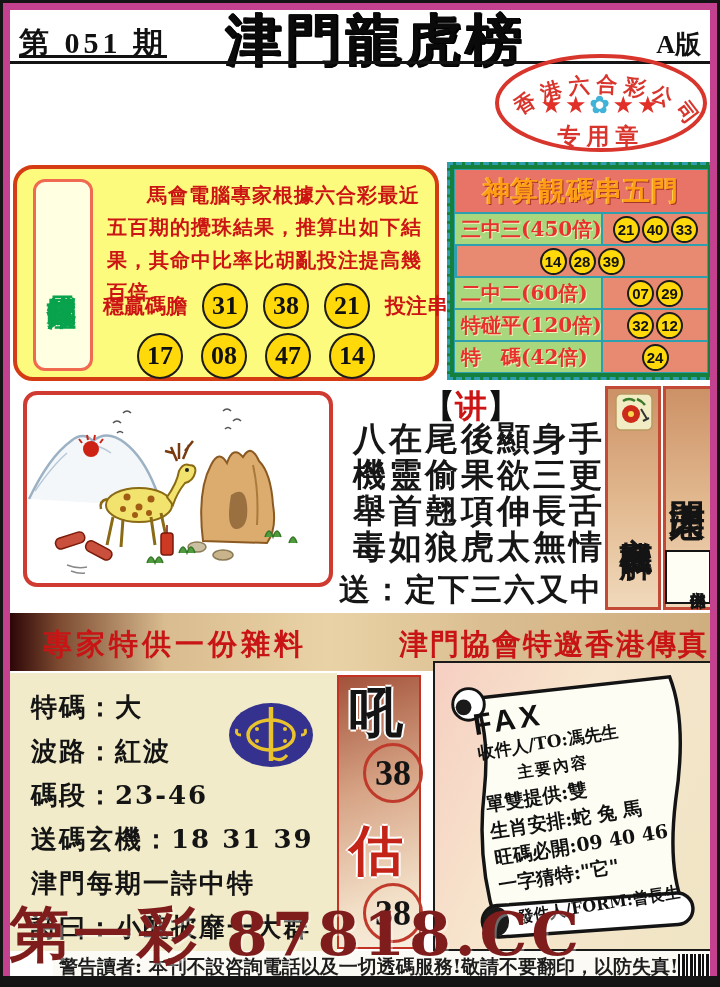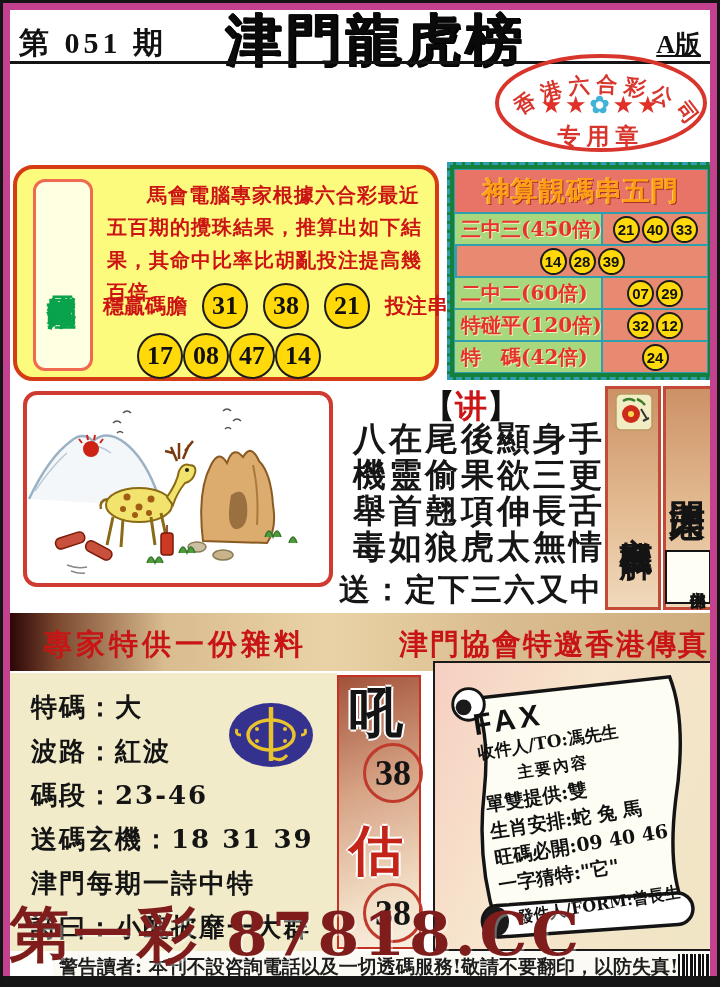"第 051 期" .issue { text-decoration: none -> underline }
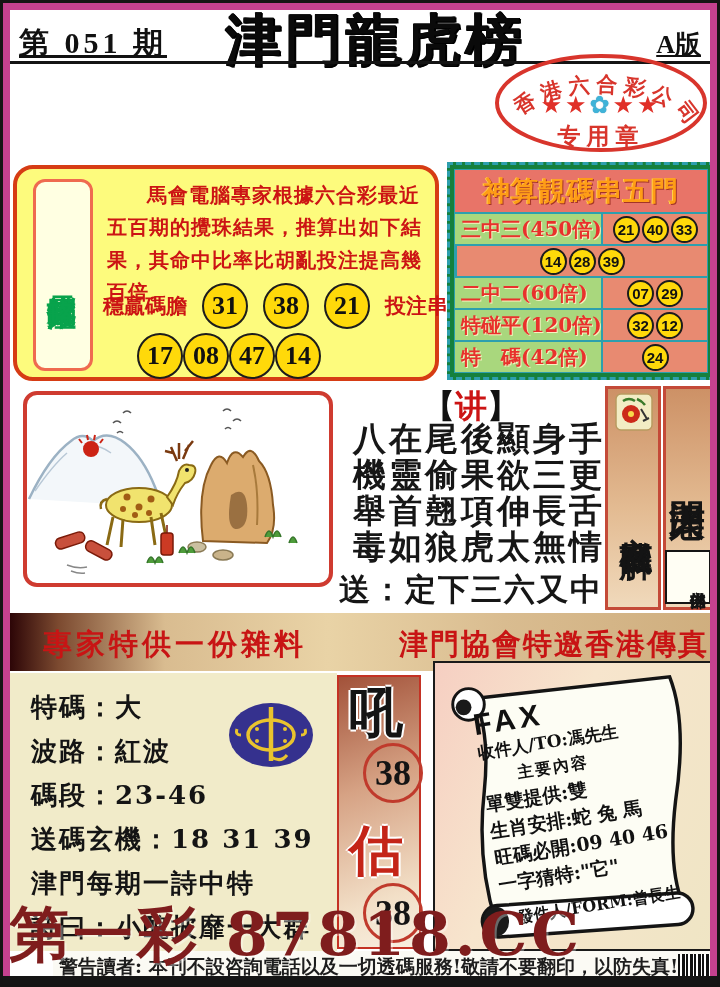"A版" .edition { text-decoration: underline -> none }
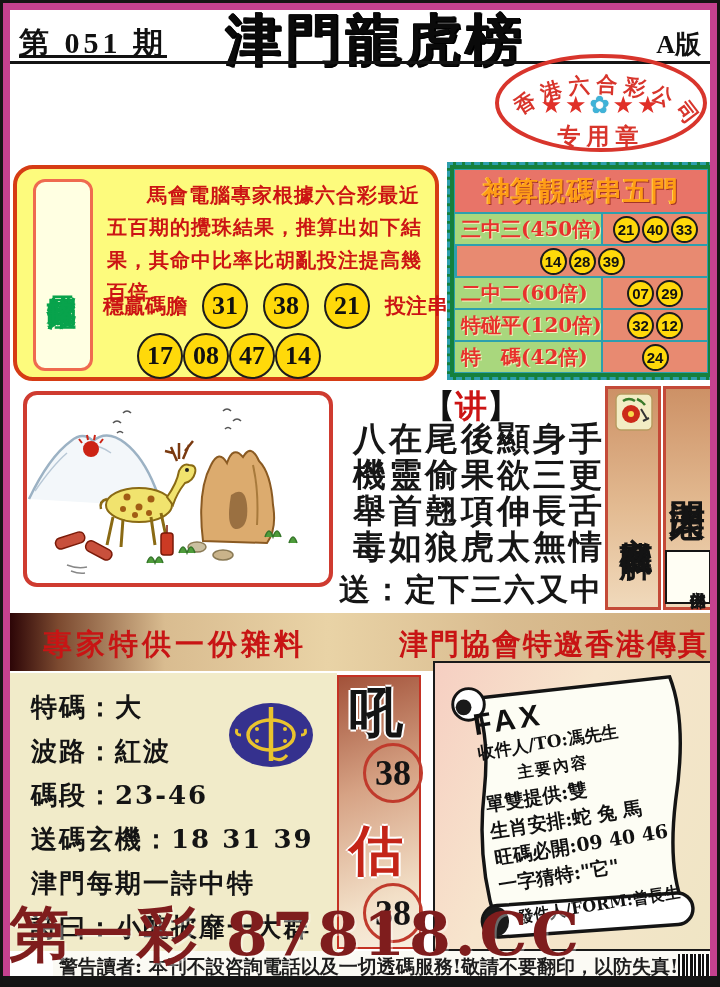"17" .num-row2 { gap: 0 -> 18px }
